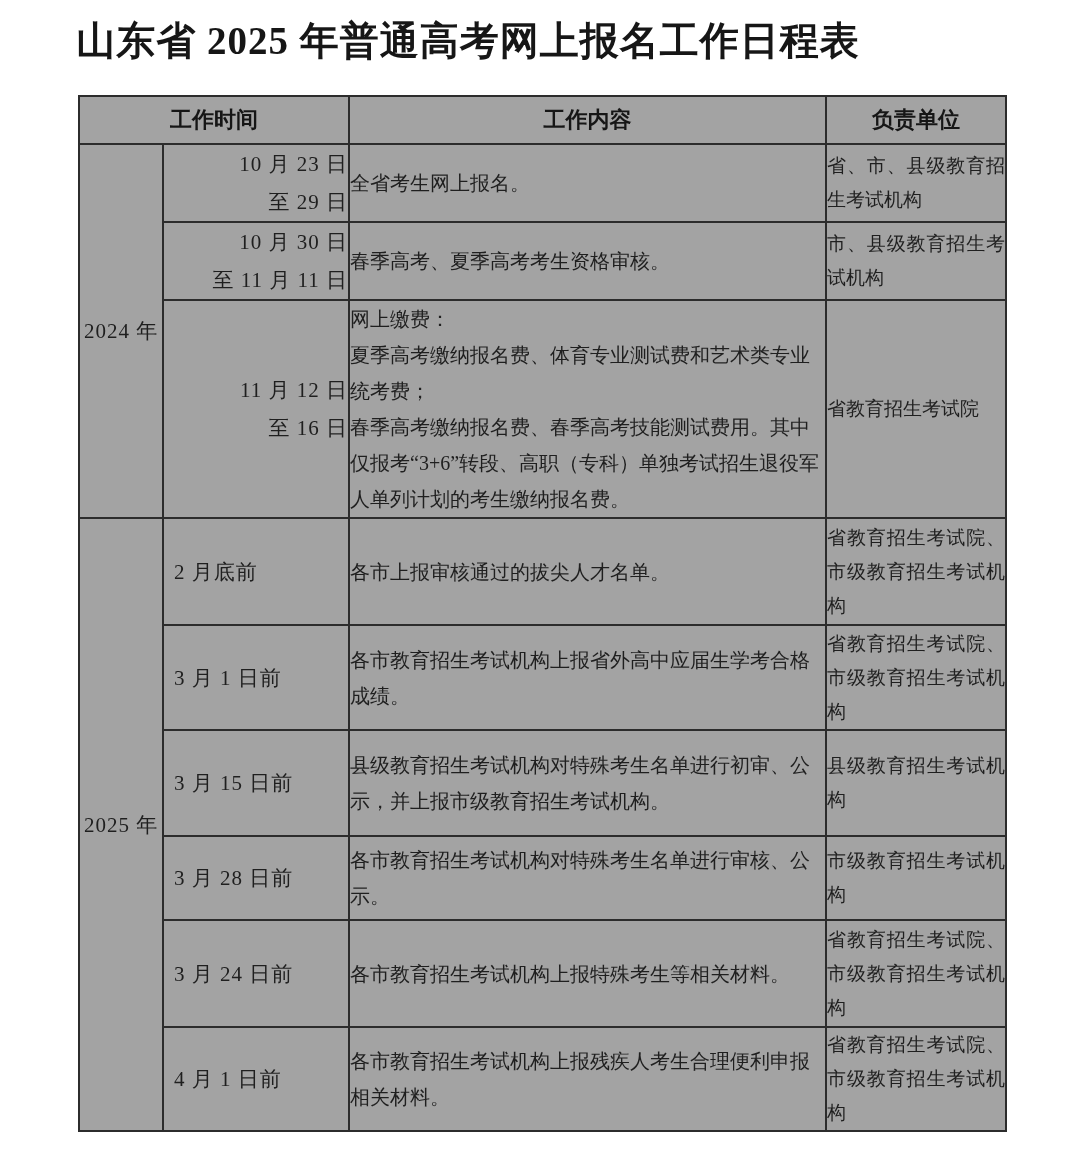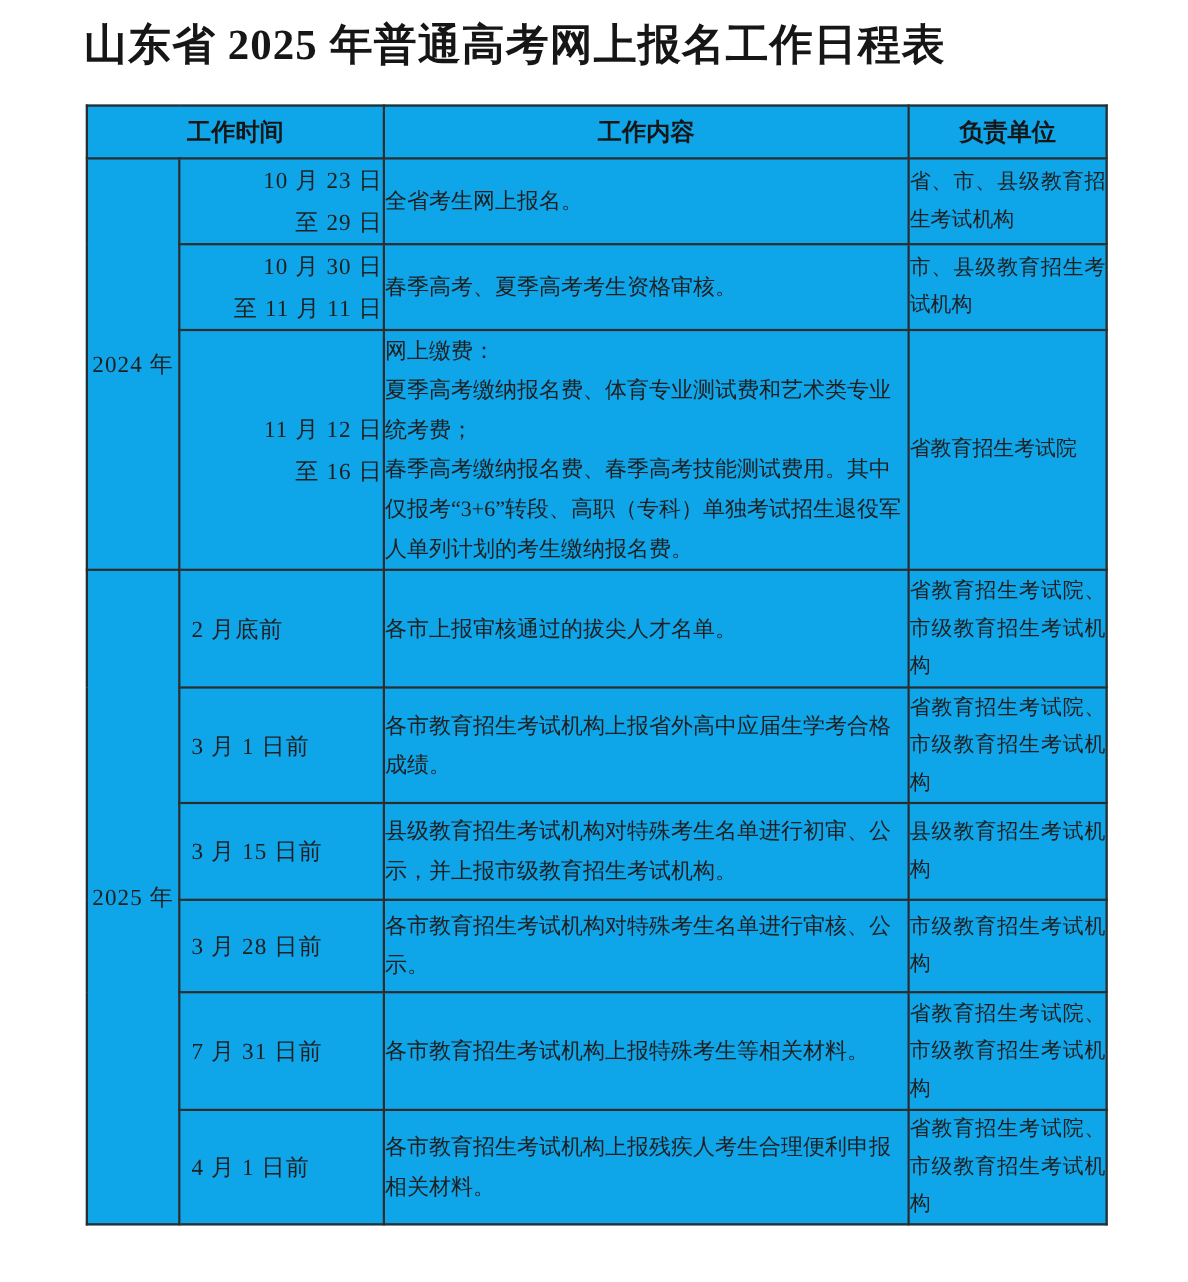"工作时间" table.schedule { background: #0ea5e9 -> #a3a3a3 }
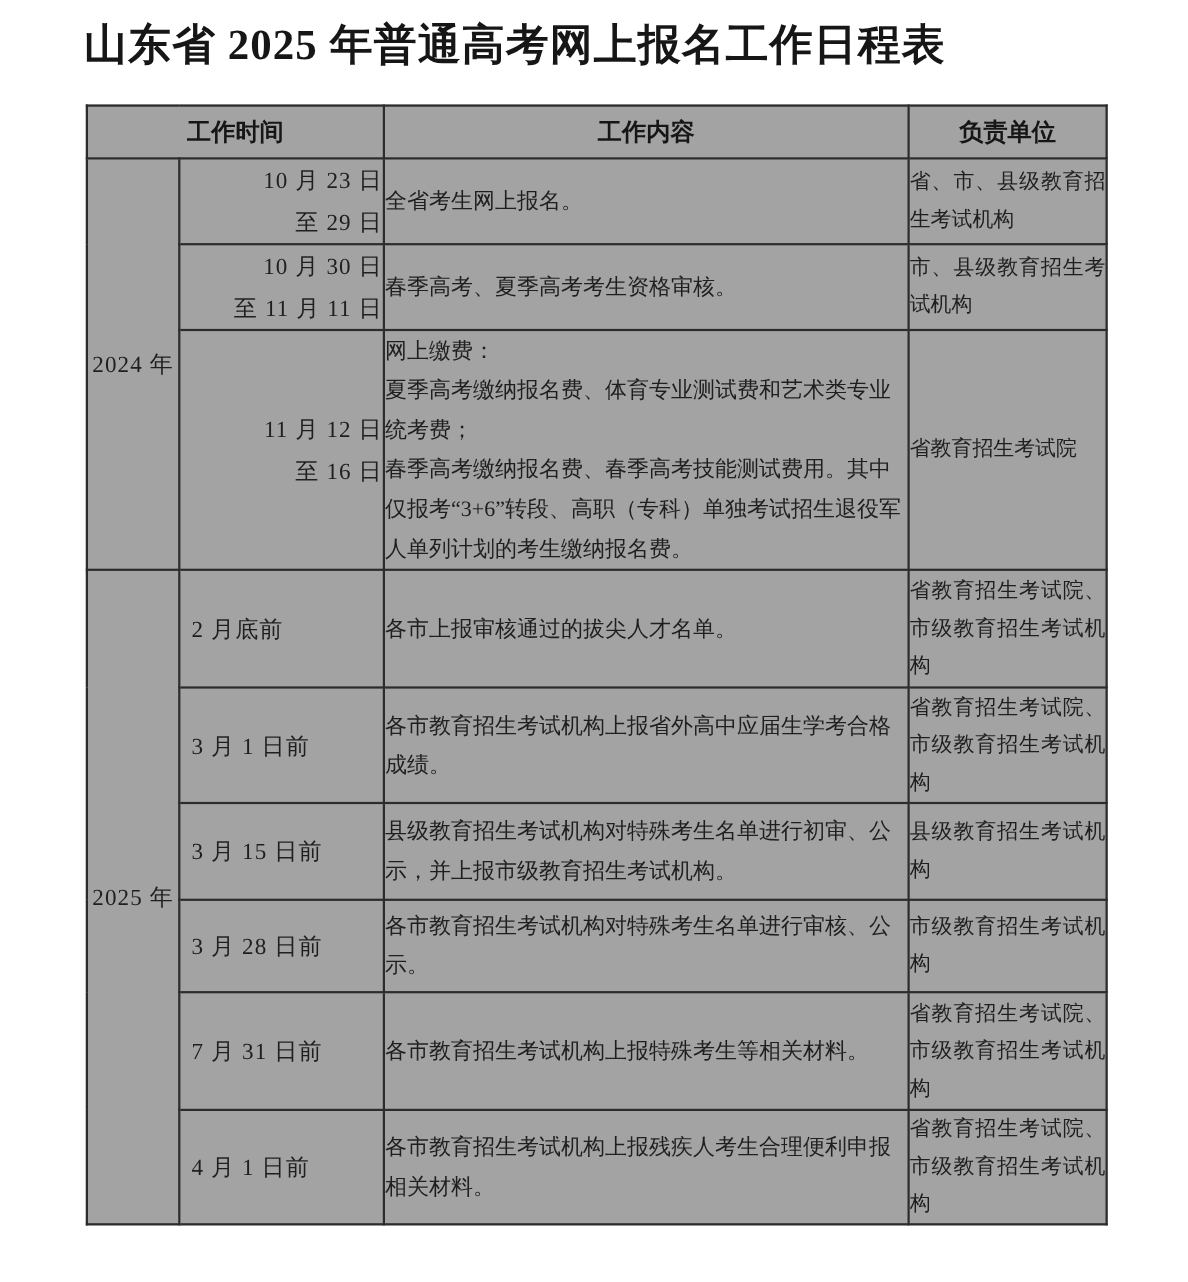"3 月 15 日前" tr.group-2025 { height: 88px -> 106px }
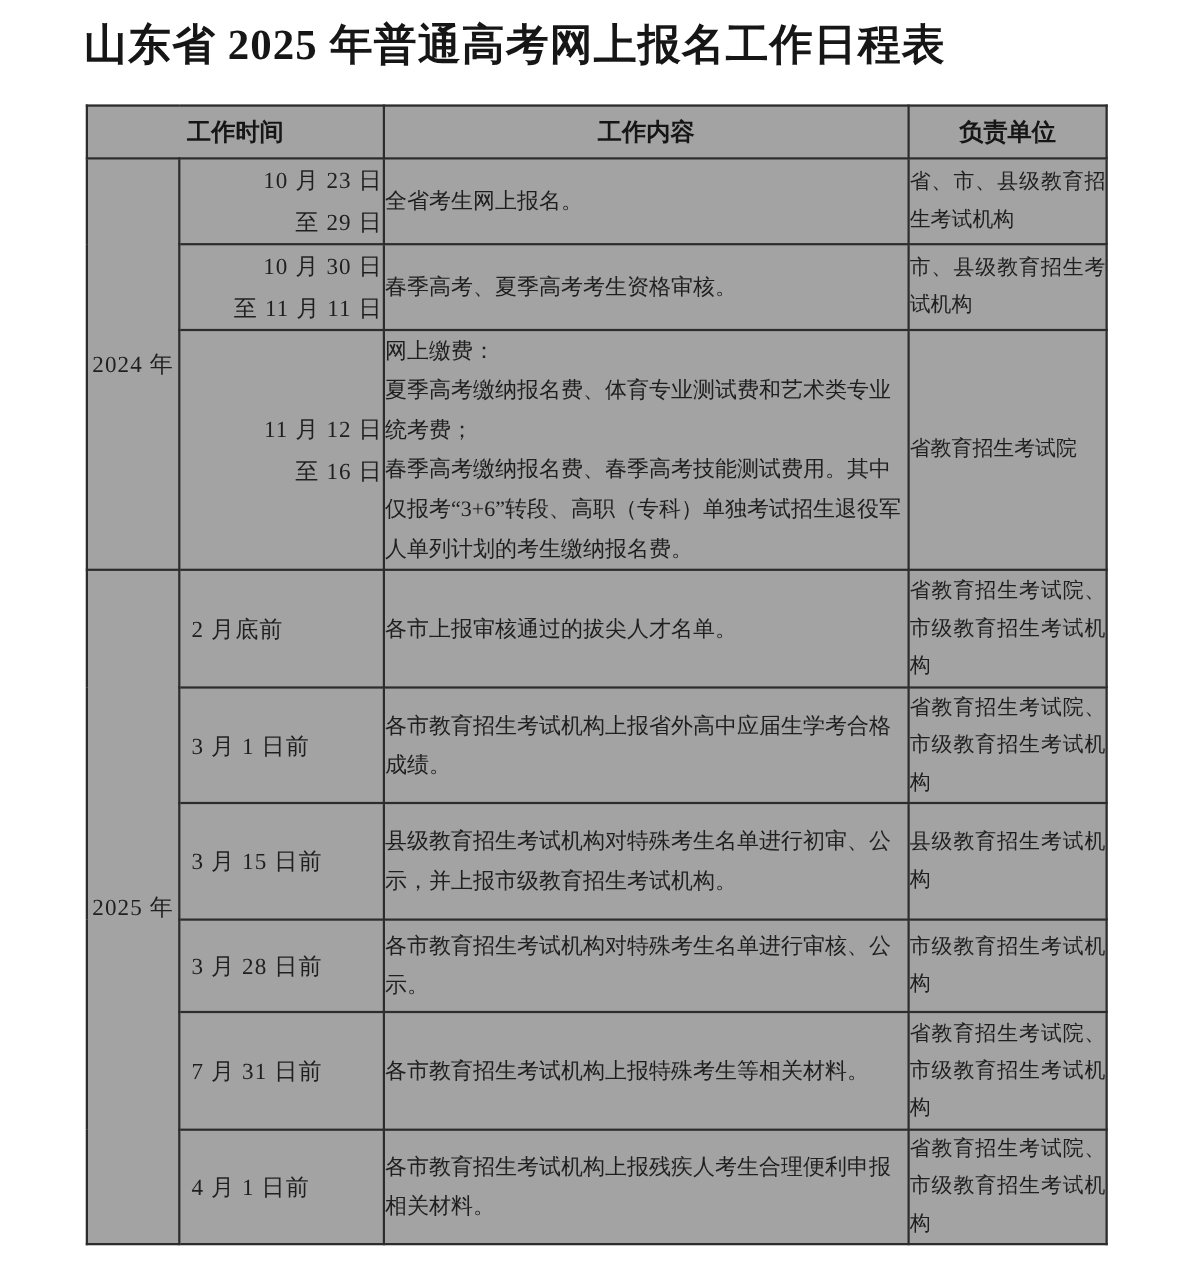"7 月 31 日前" span { text: 7 月 31 -> 3 月 24 }
